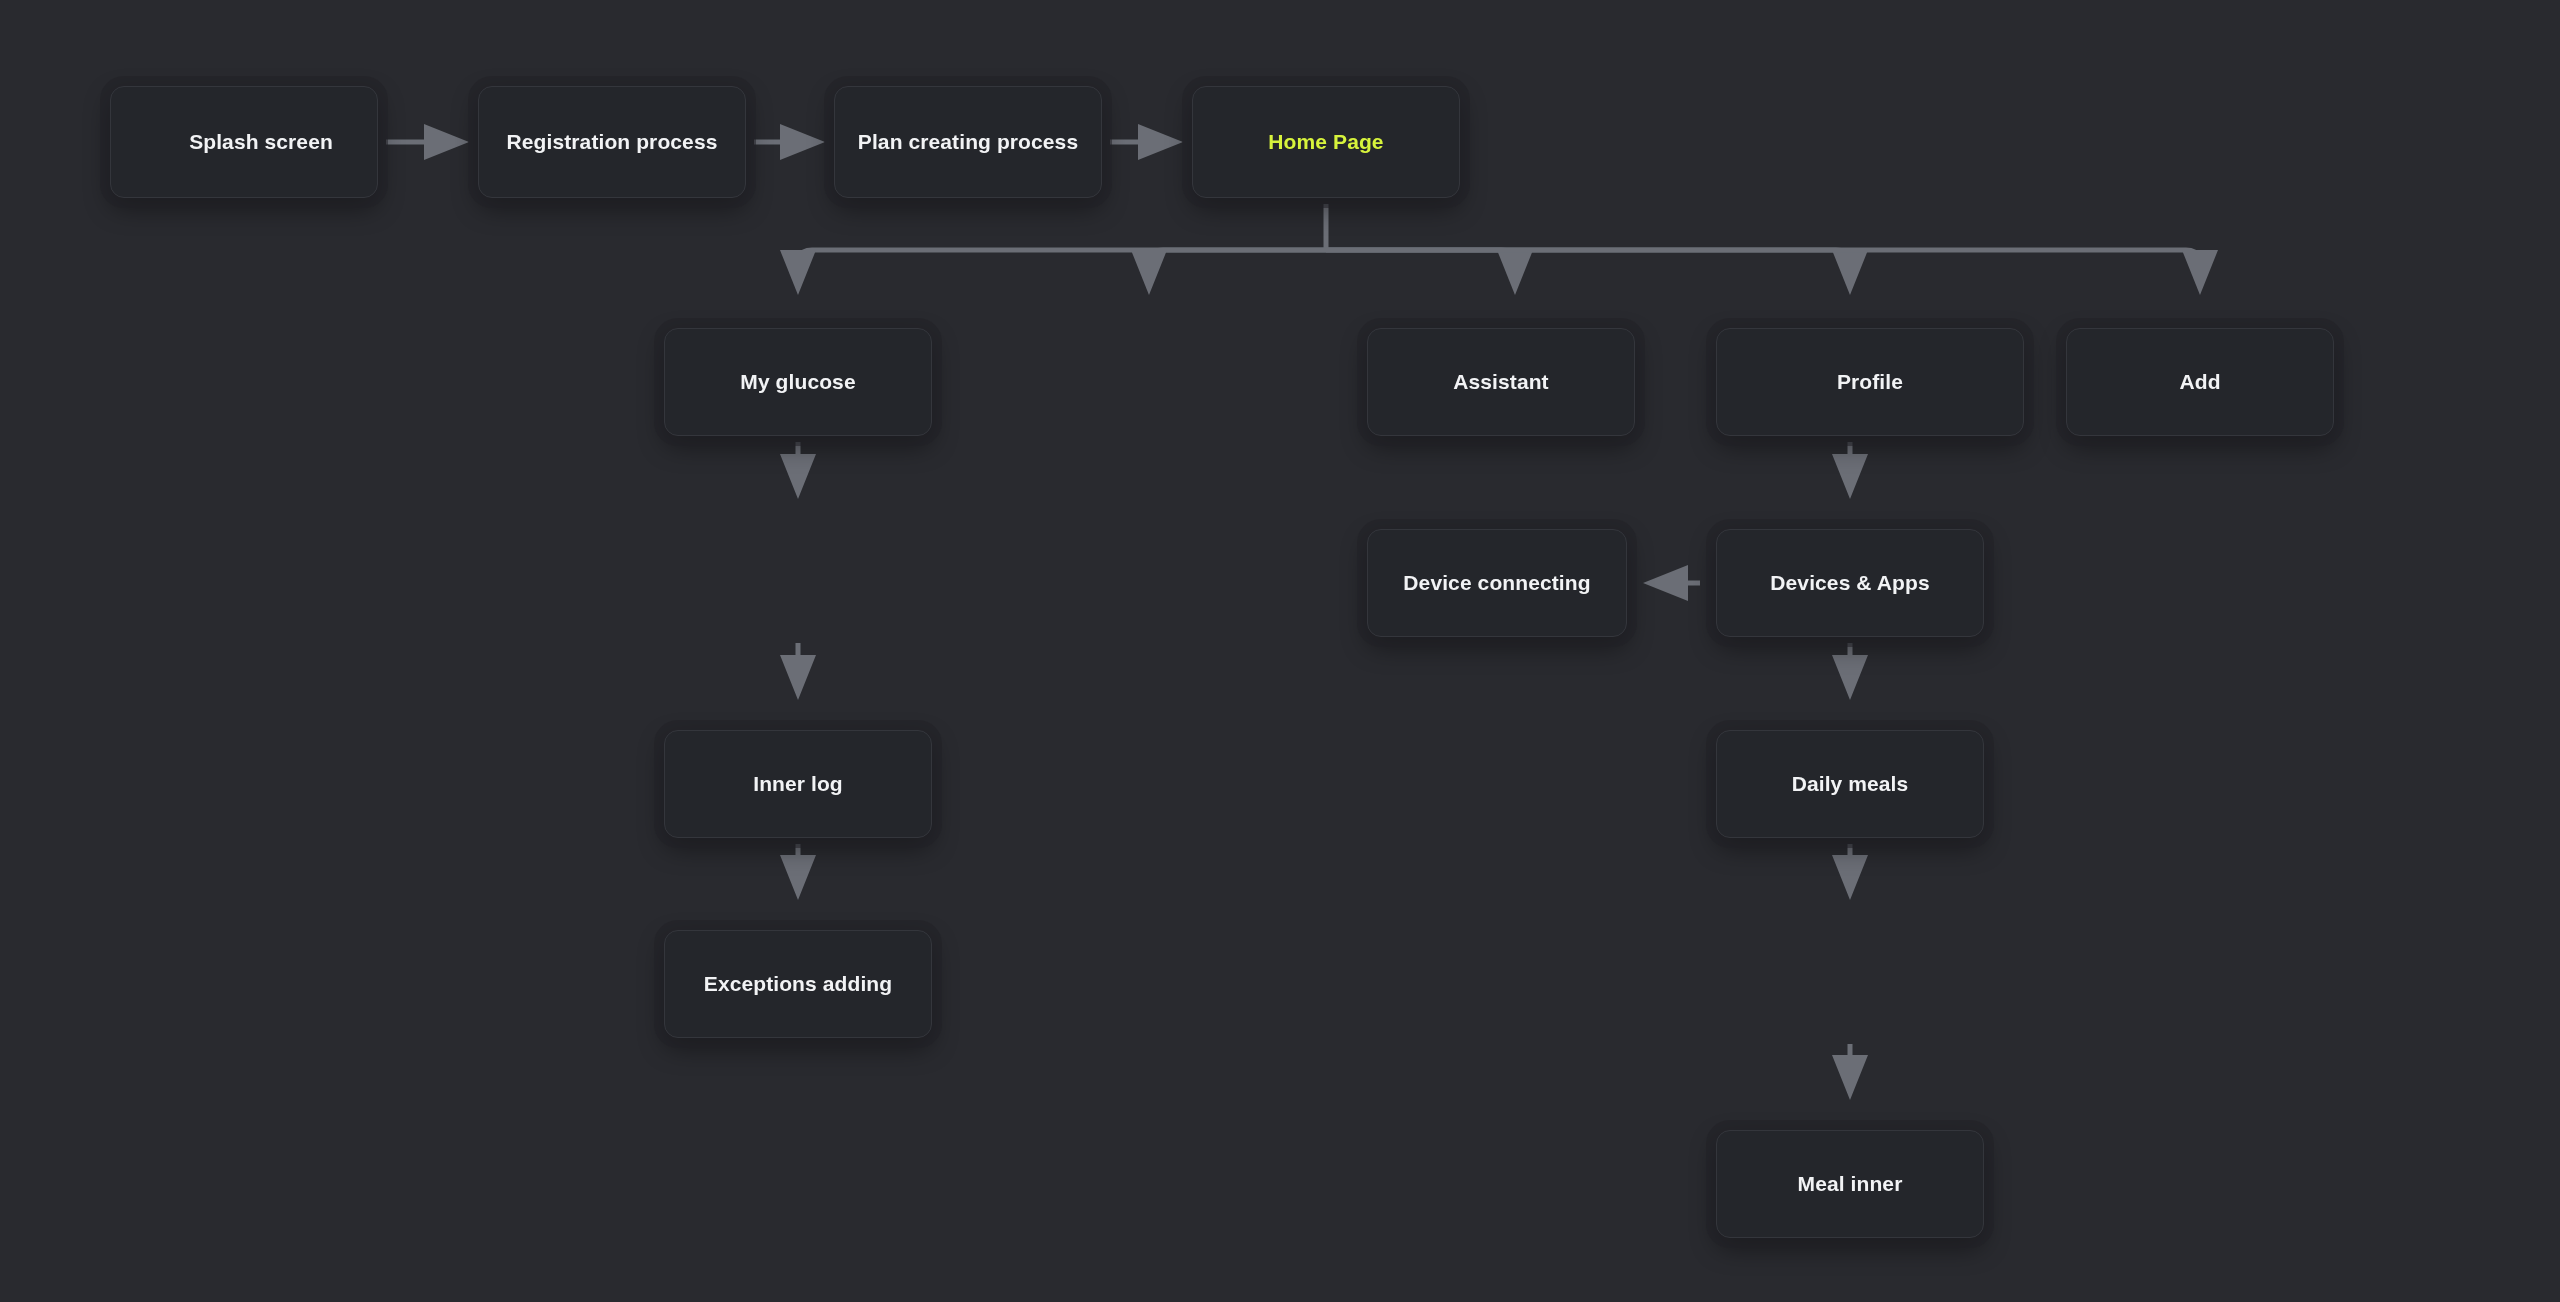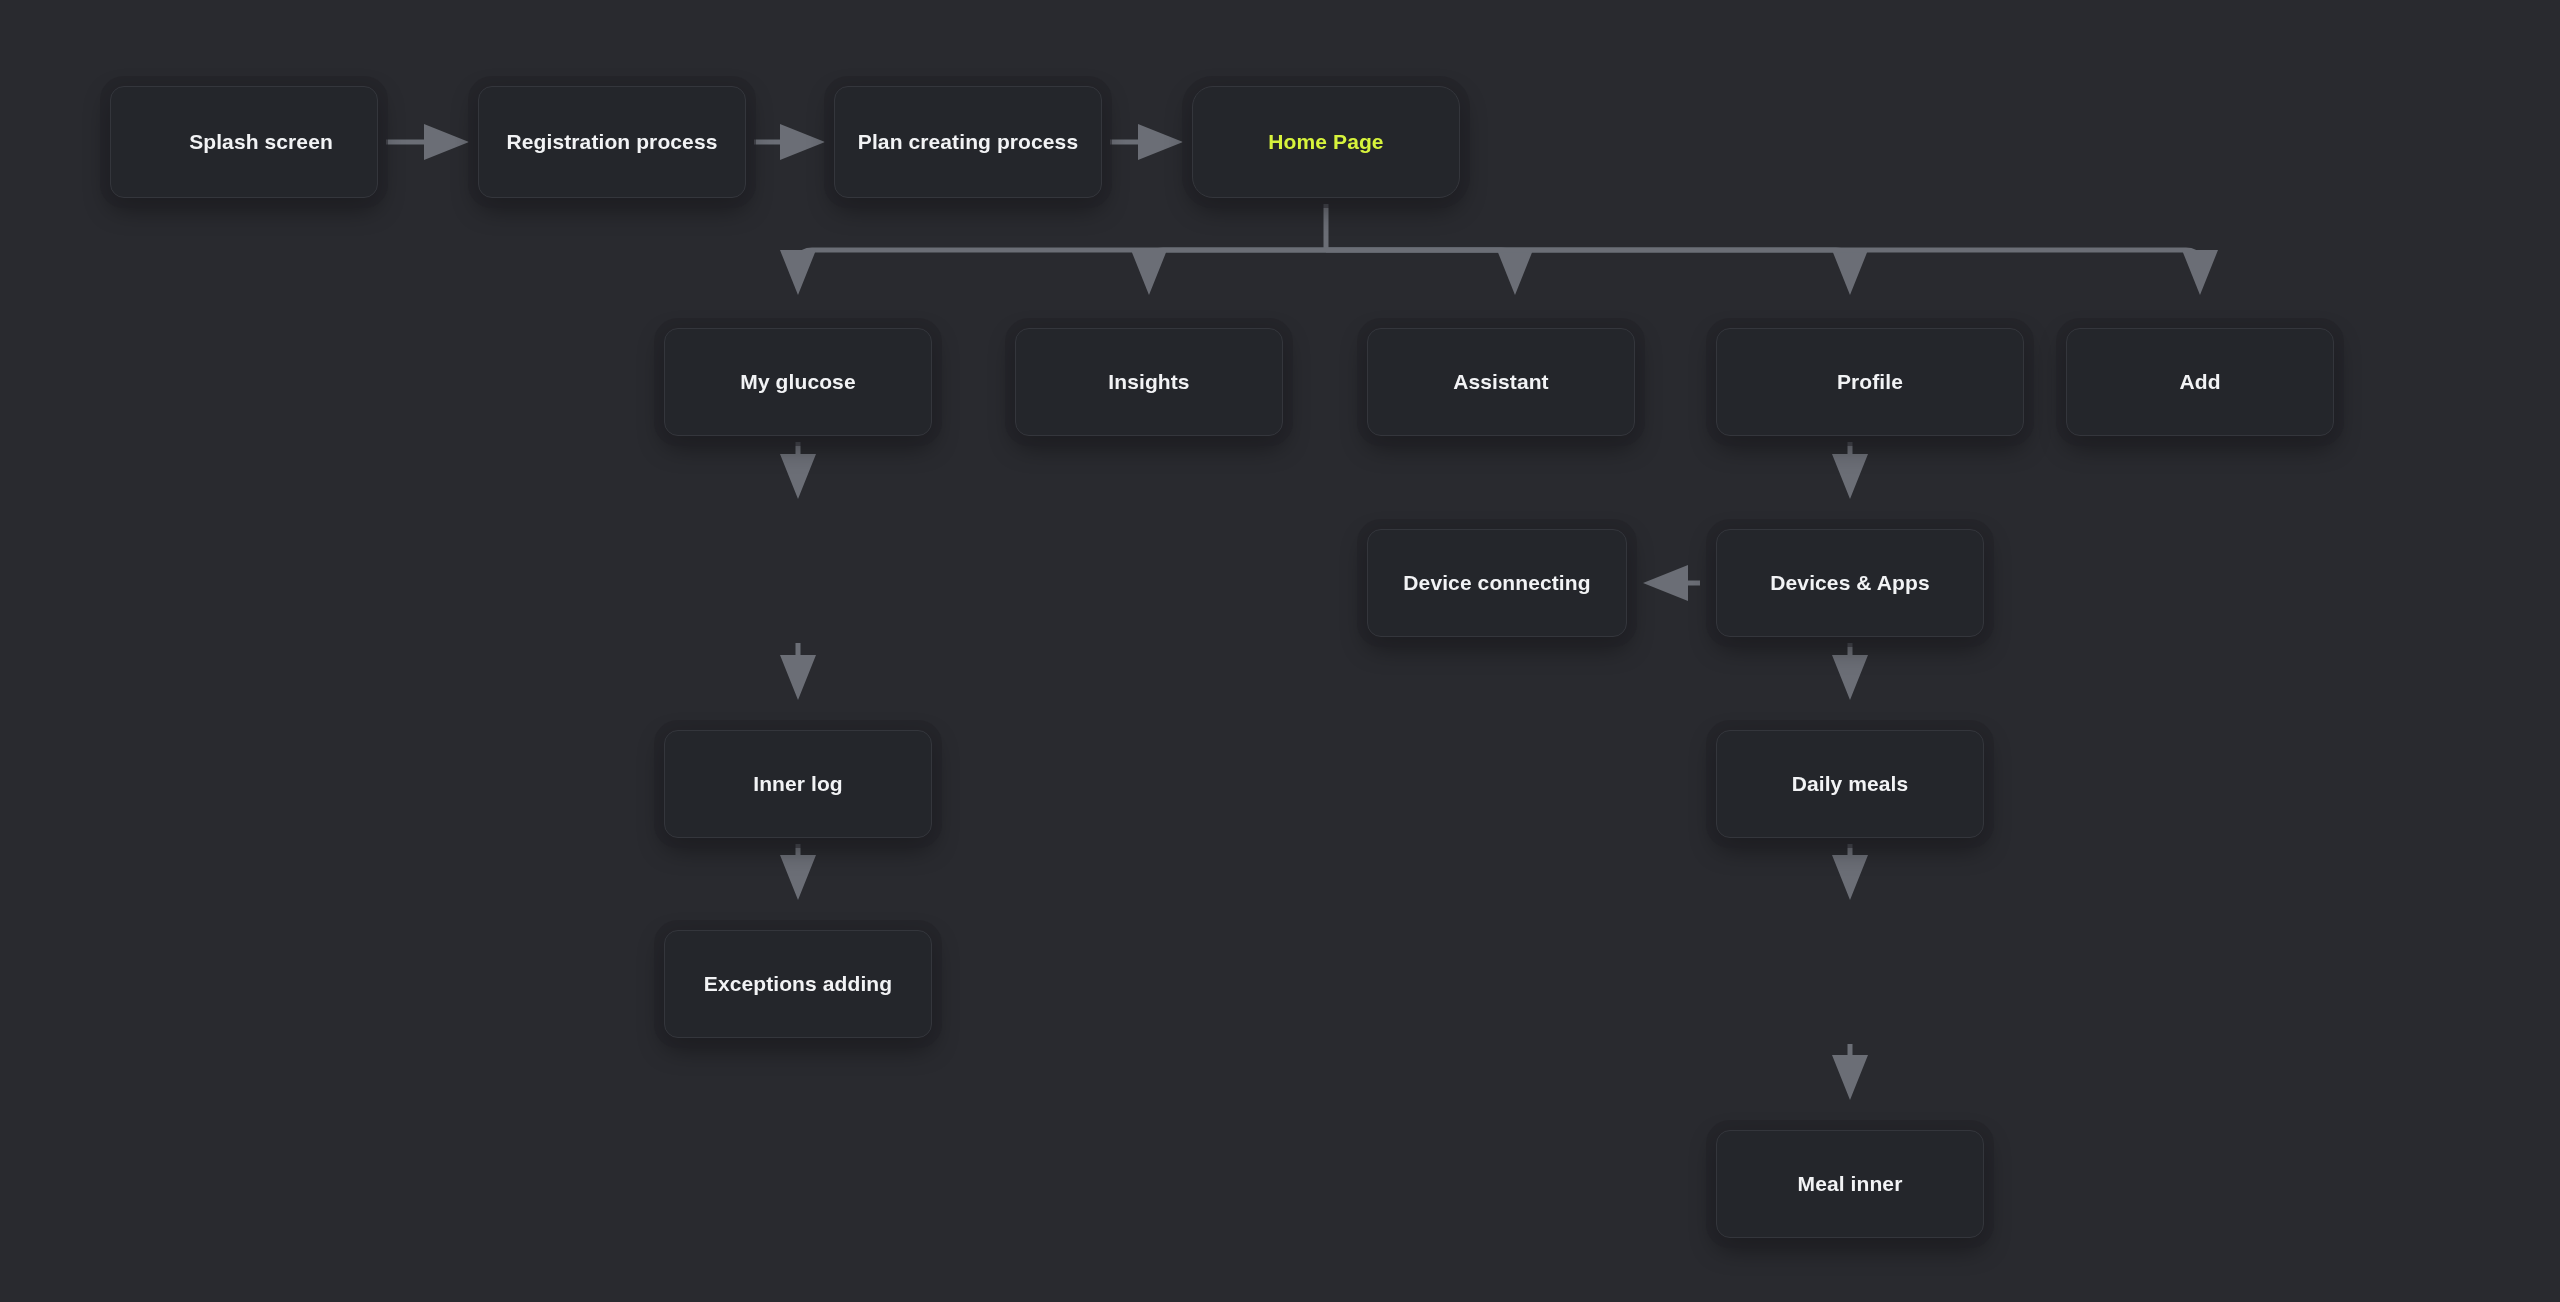"Home Page" .node.accent { border-radius: 21px -> none }
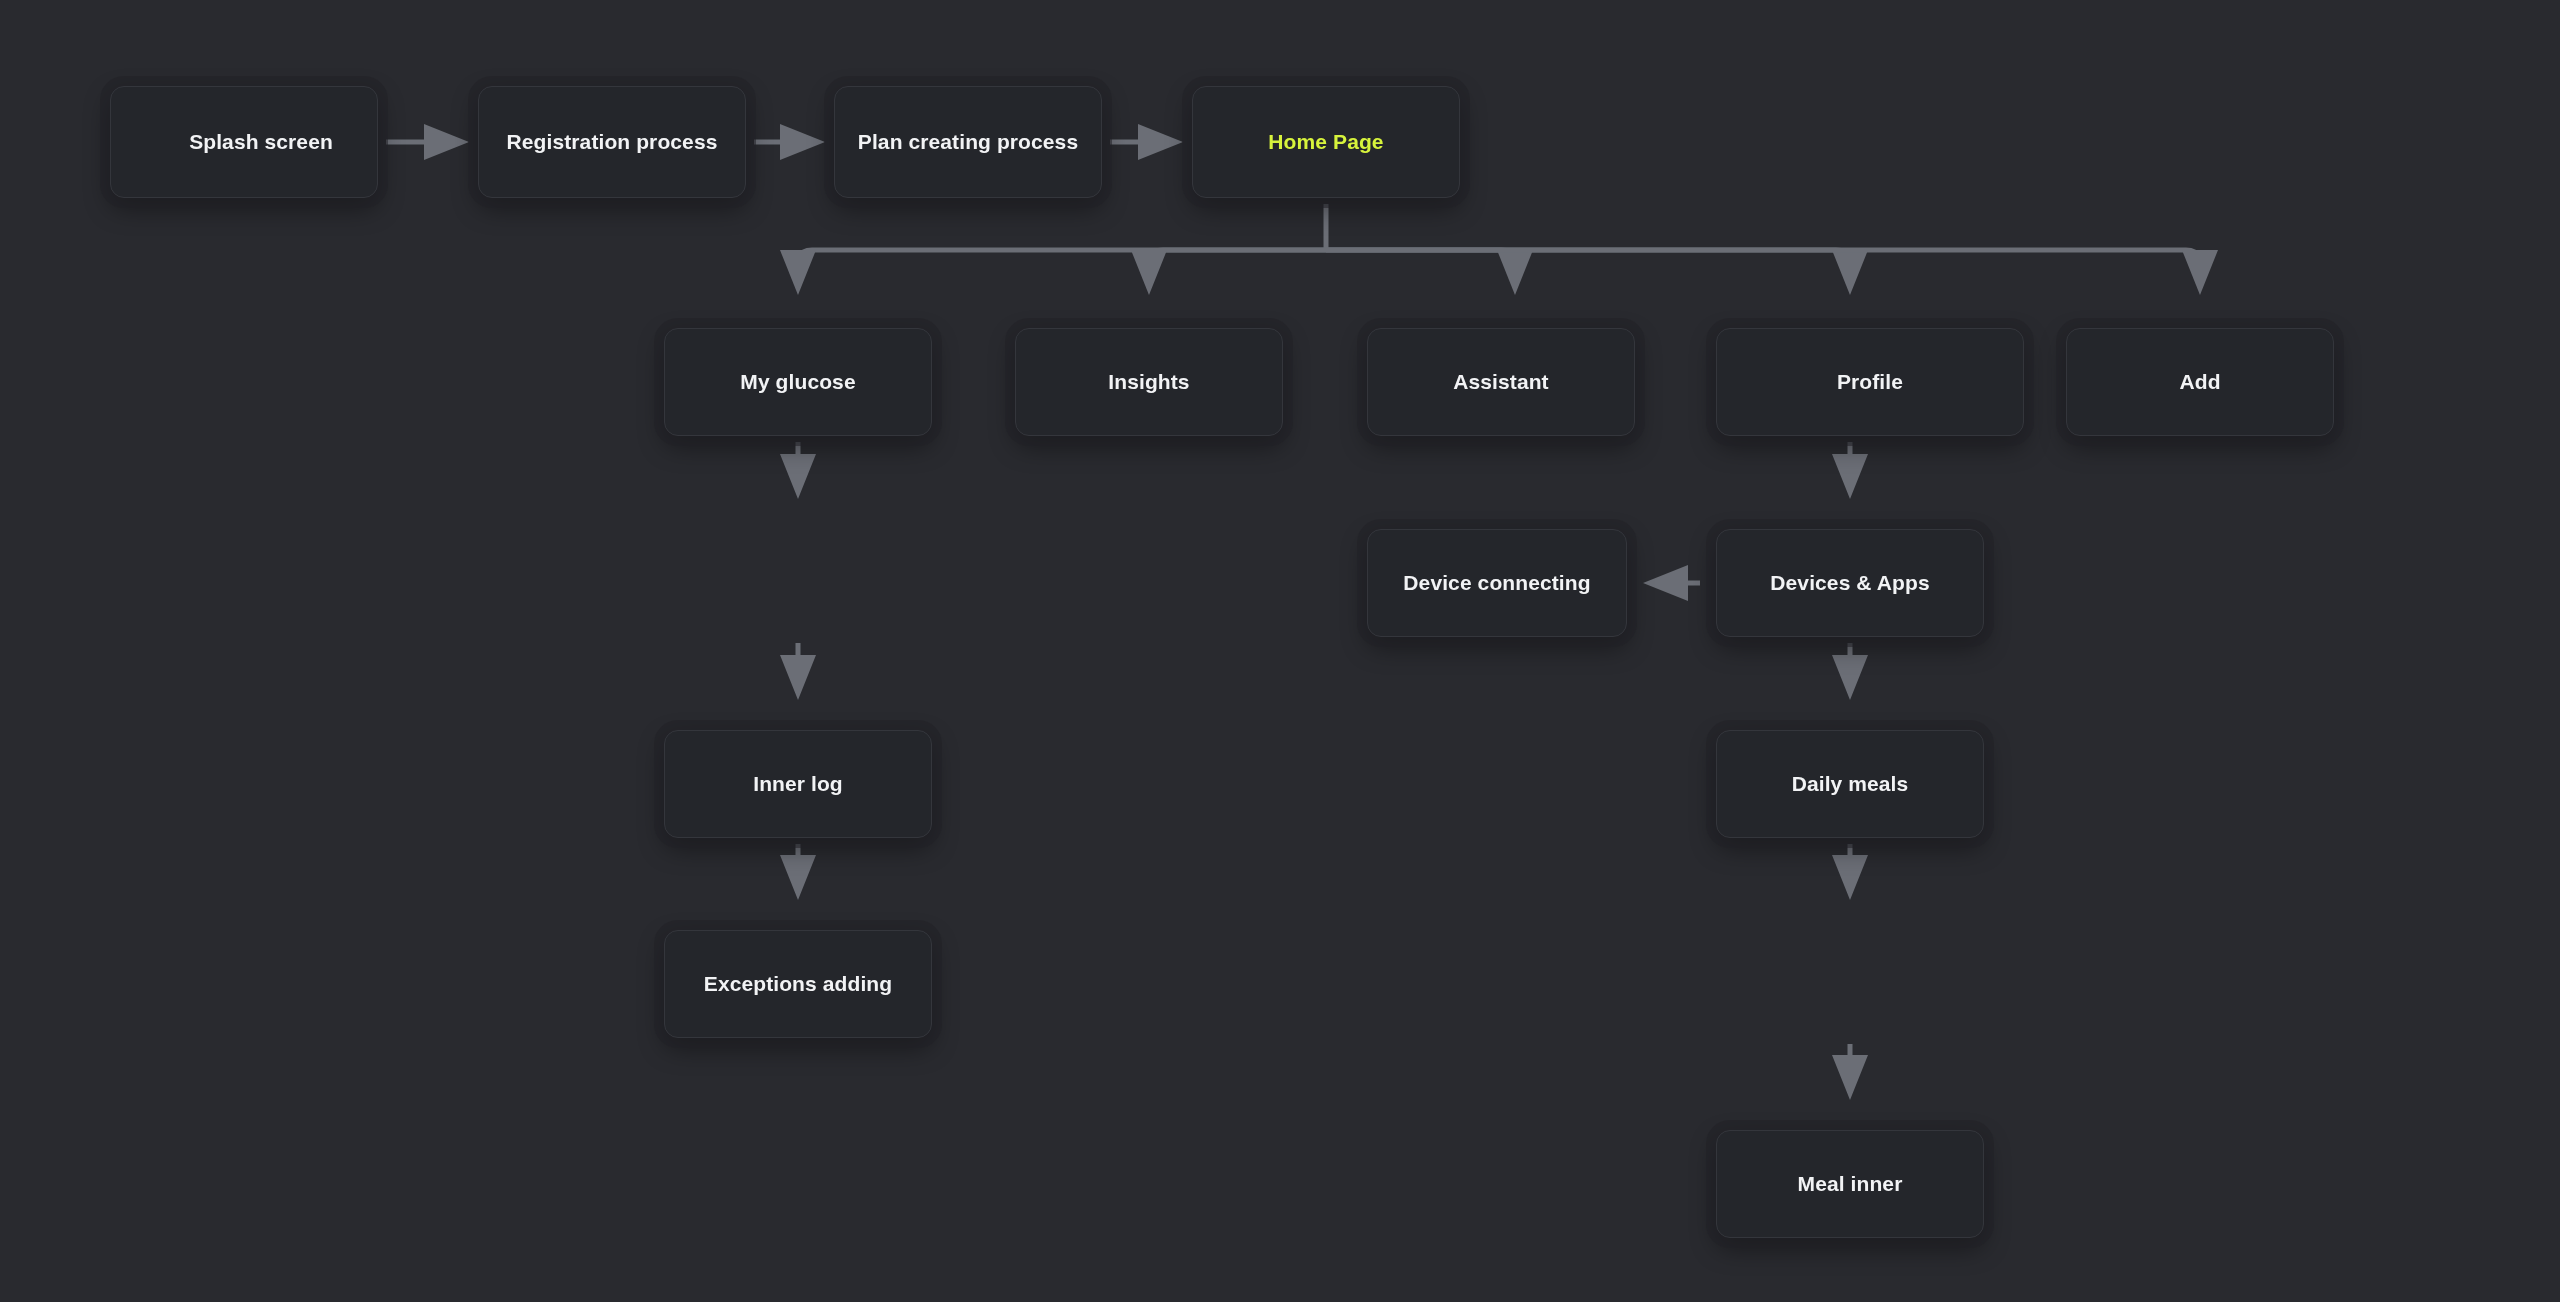"Insights" div.node { html: <div> <span>Insights</span> </div> -> none }
